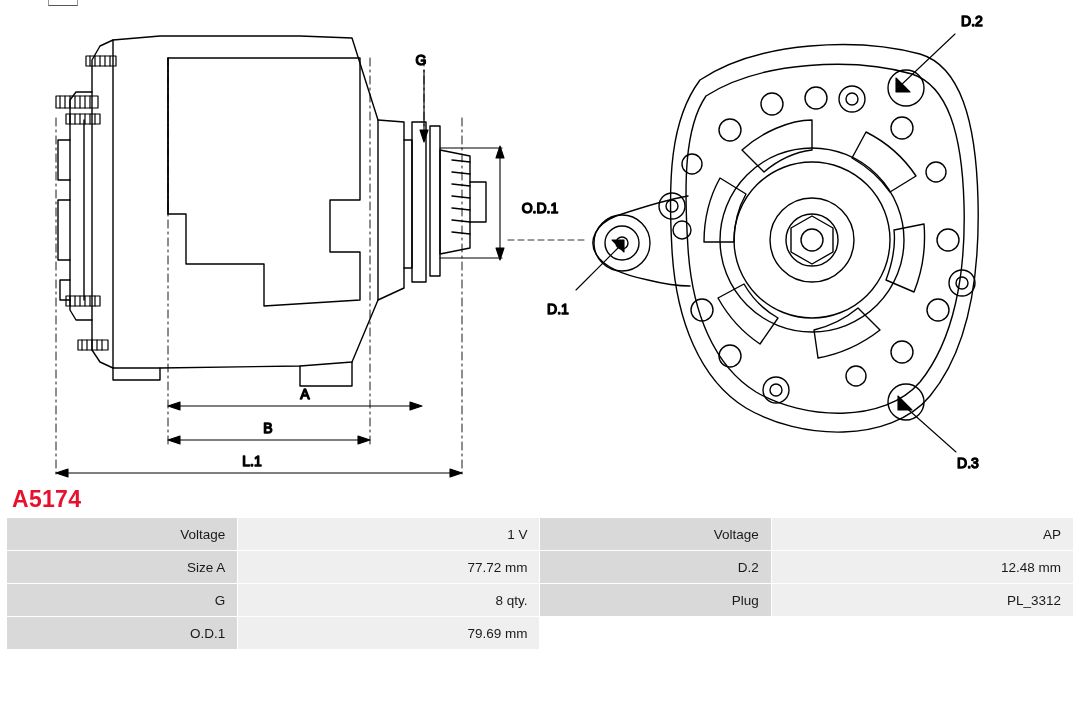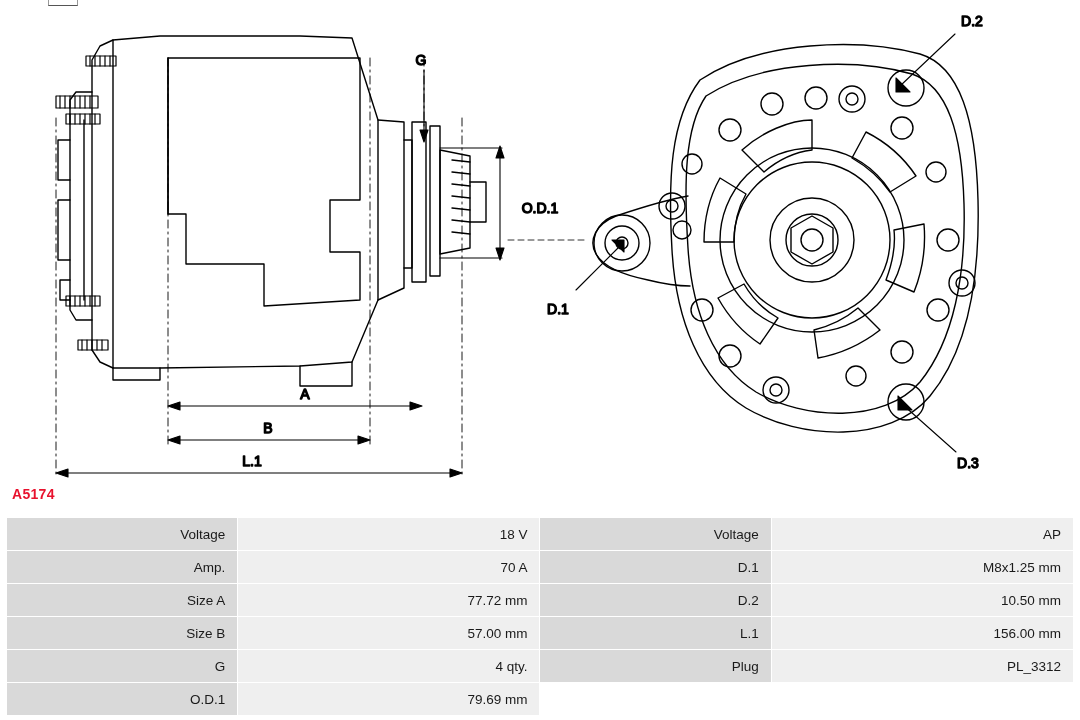"A5174" .part-number { font-size: 14px -> 23px }
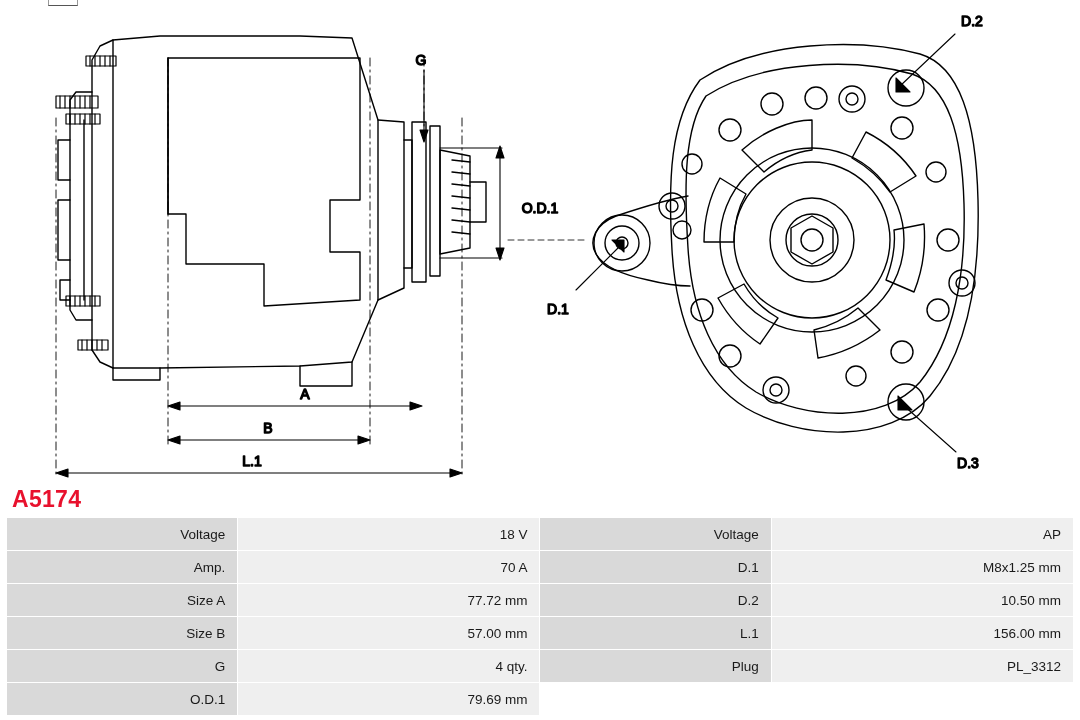"18 V" td.value { text: 18 -> 1 }
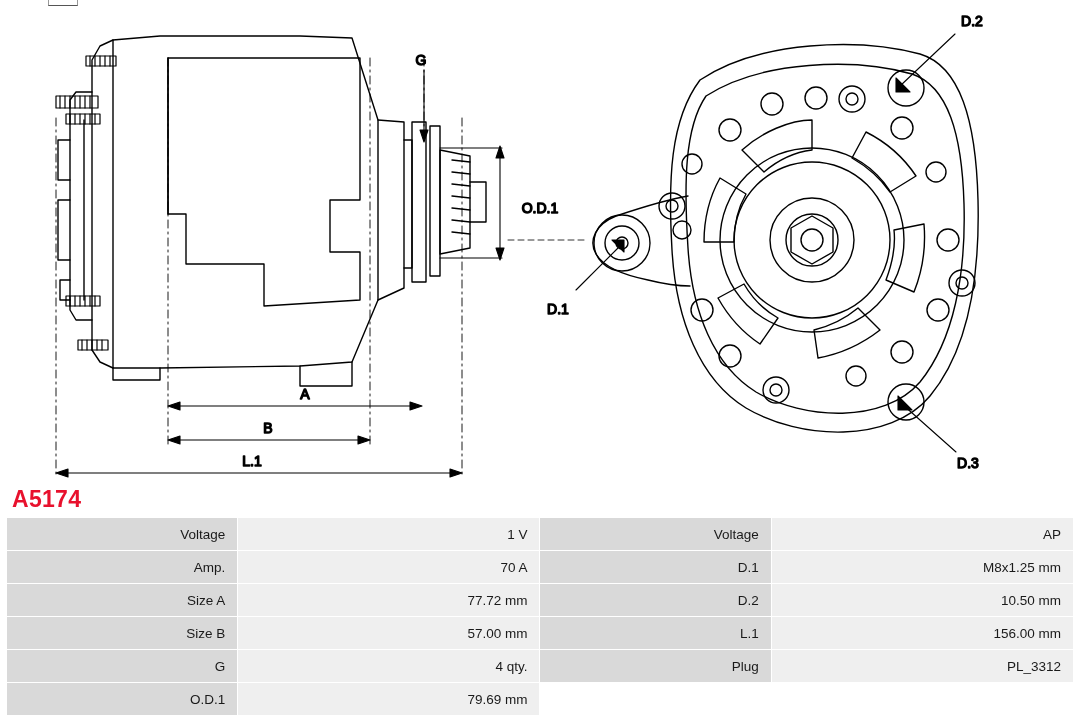"Amp." tr { html: <tr> <td>Amp.</td> <td>70 A</td> <td>D.1</td> <td>M8x1.25 mm</td> </tr> -> none }
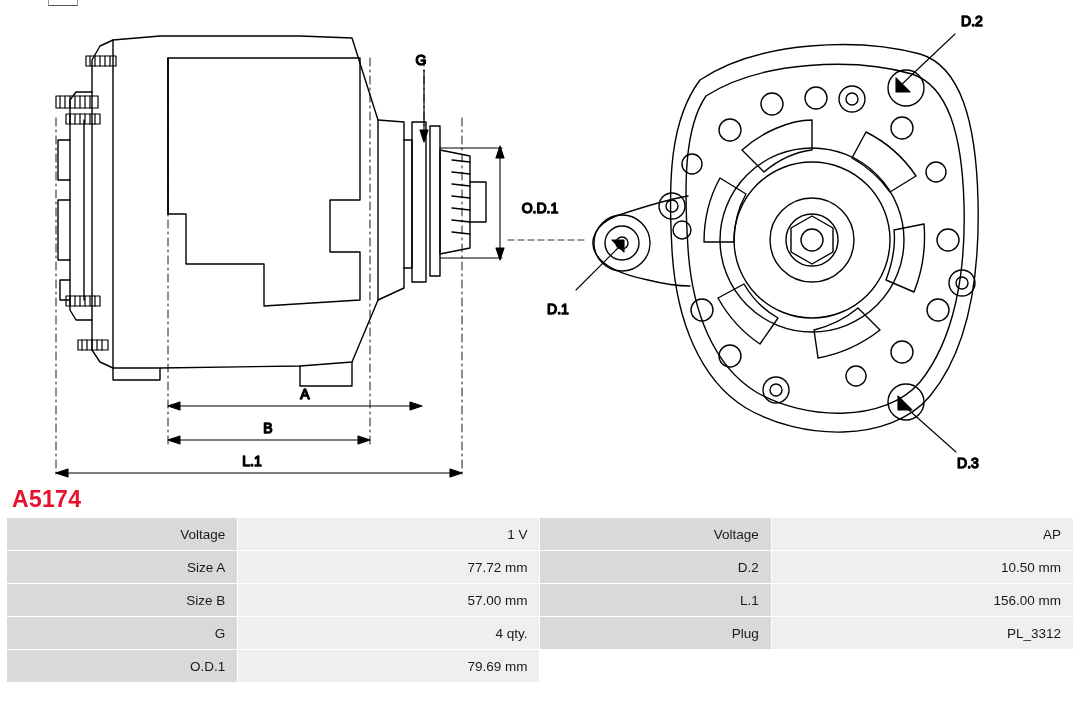"10.50 mm" td.value { text: 10.50 -> 12.48 }
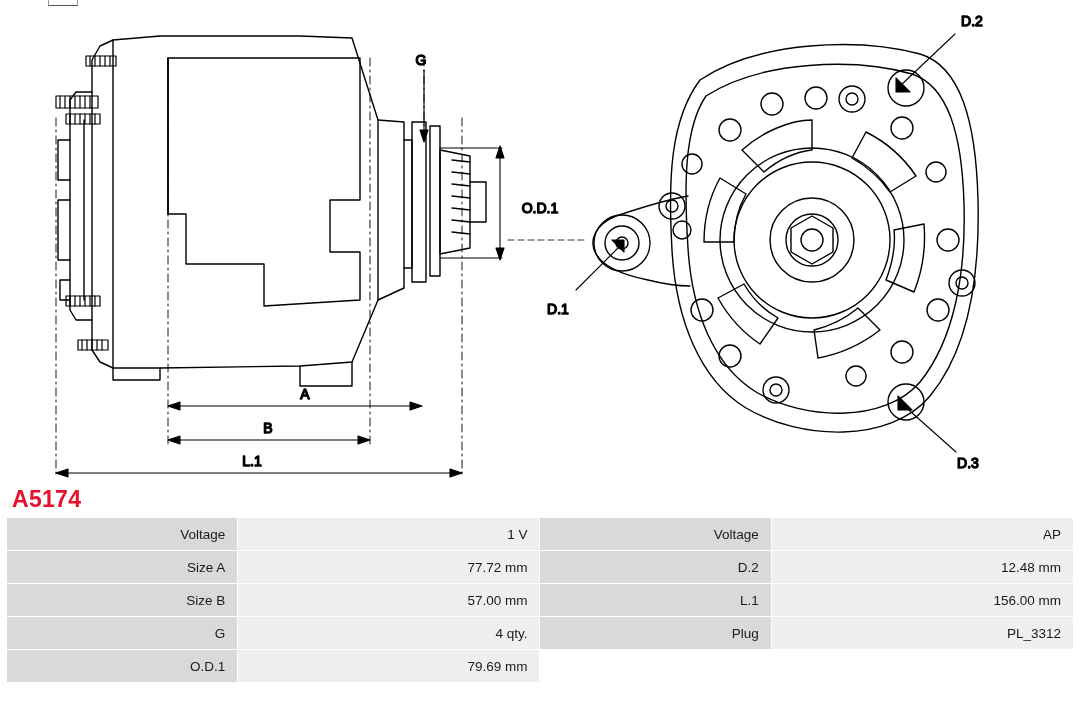"Size B" tr { html: <tr> <td>Size B</td> <td>57.00 mm</td> <td>L.1</td> <td>156.00 mm</td> </tr> -> none }
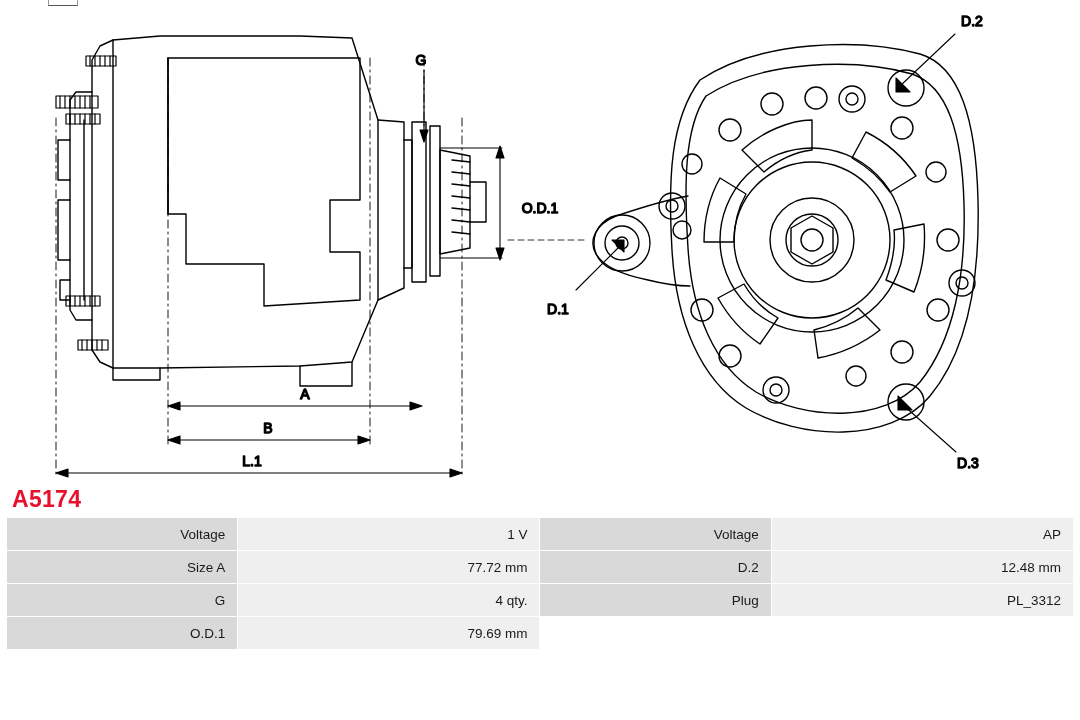"4 qty." td.value { text: 4 -> 8 }
